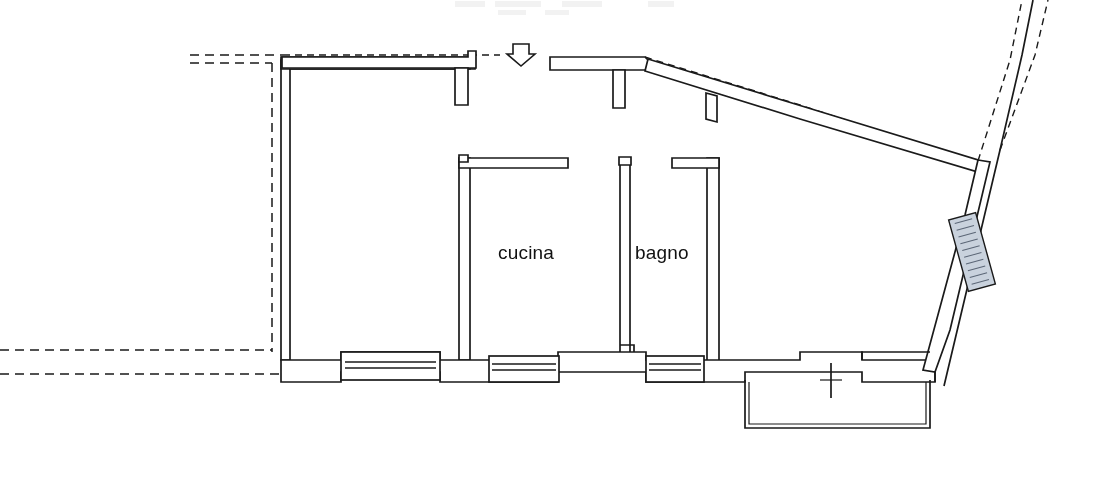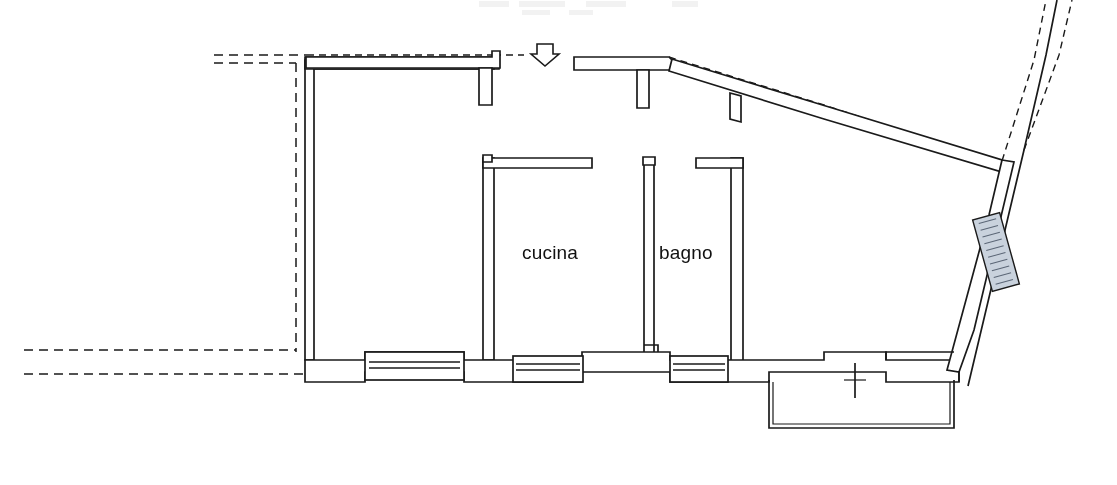"cucina" #plan-root { padding-left: 24px -> none }
